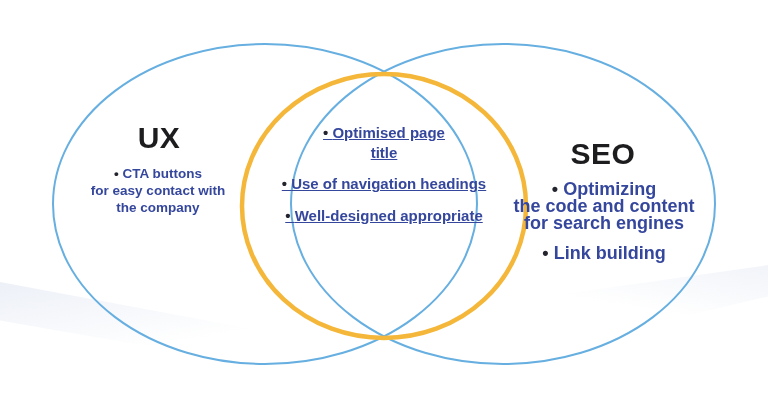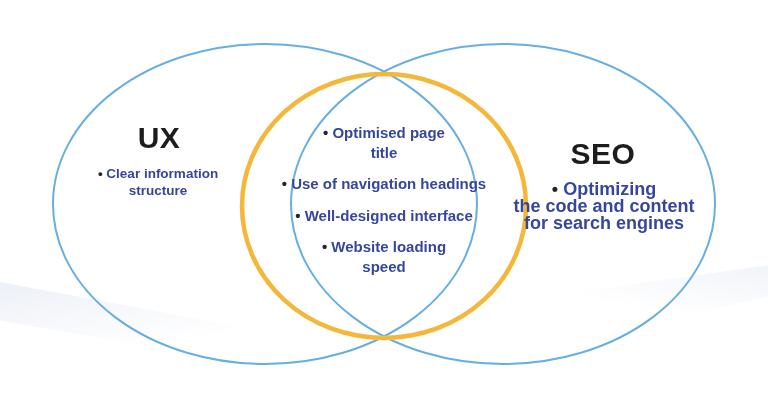"• Optimised page" .center-list .venn-item { text-decoration: none -> underline }
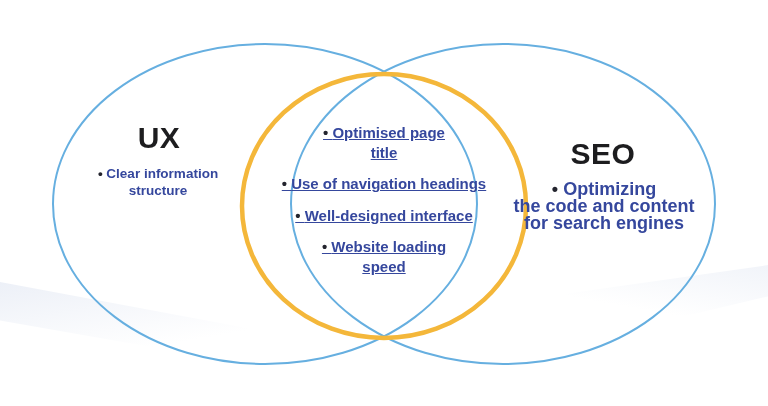"• Clear information" div.venn-item { html: <div><span>• </span><span>Clear information structure</span></div> -> none }
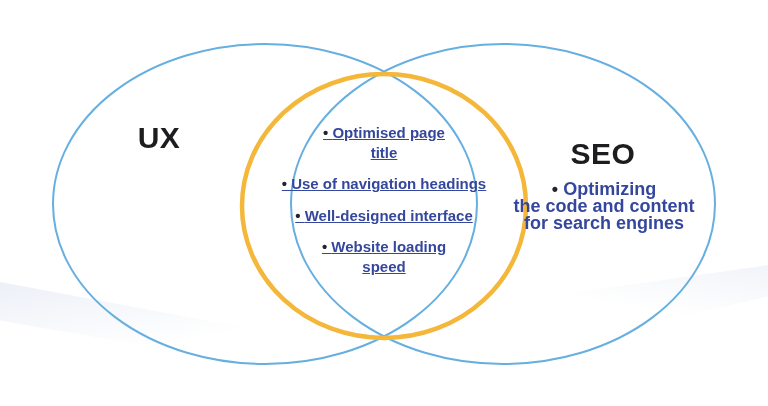"• CTA buttons" div.venn-item { html: none -> <div><span>• </span><span>CTA buttons for easy contact with the company</span></div> }
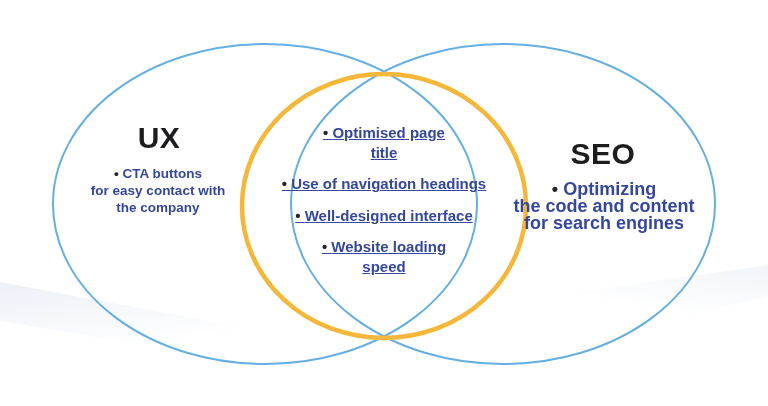"Well-designed interface" span.item-text { text: interface -> appropriate }
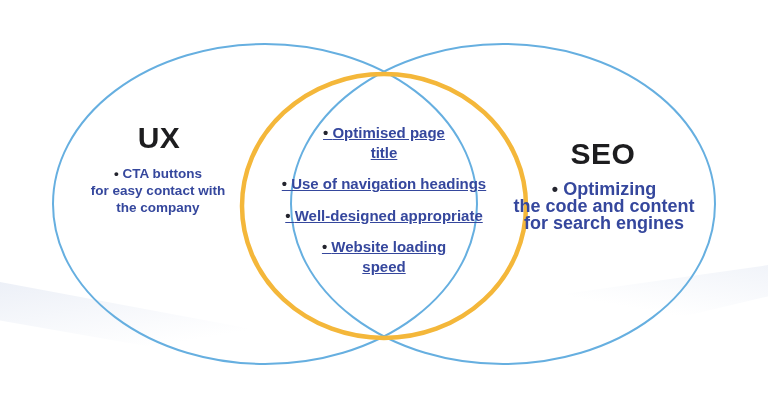"• Website loading" div.venn-item { html: <div><span>• </span><span>Website loading speed</span></div> -> none }
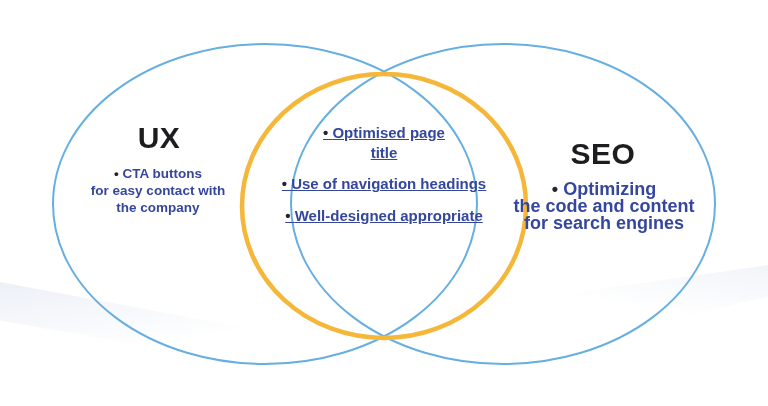"• Link building" div.venn-item { html: none -> <div><span>• </span><span>Link building</span></div> }
